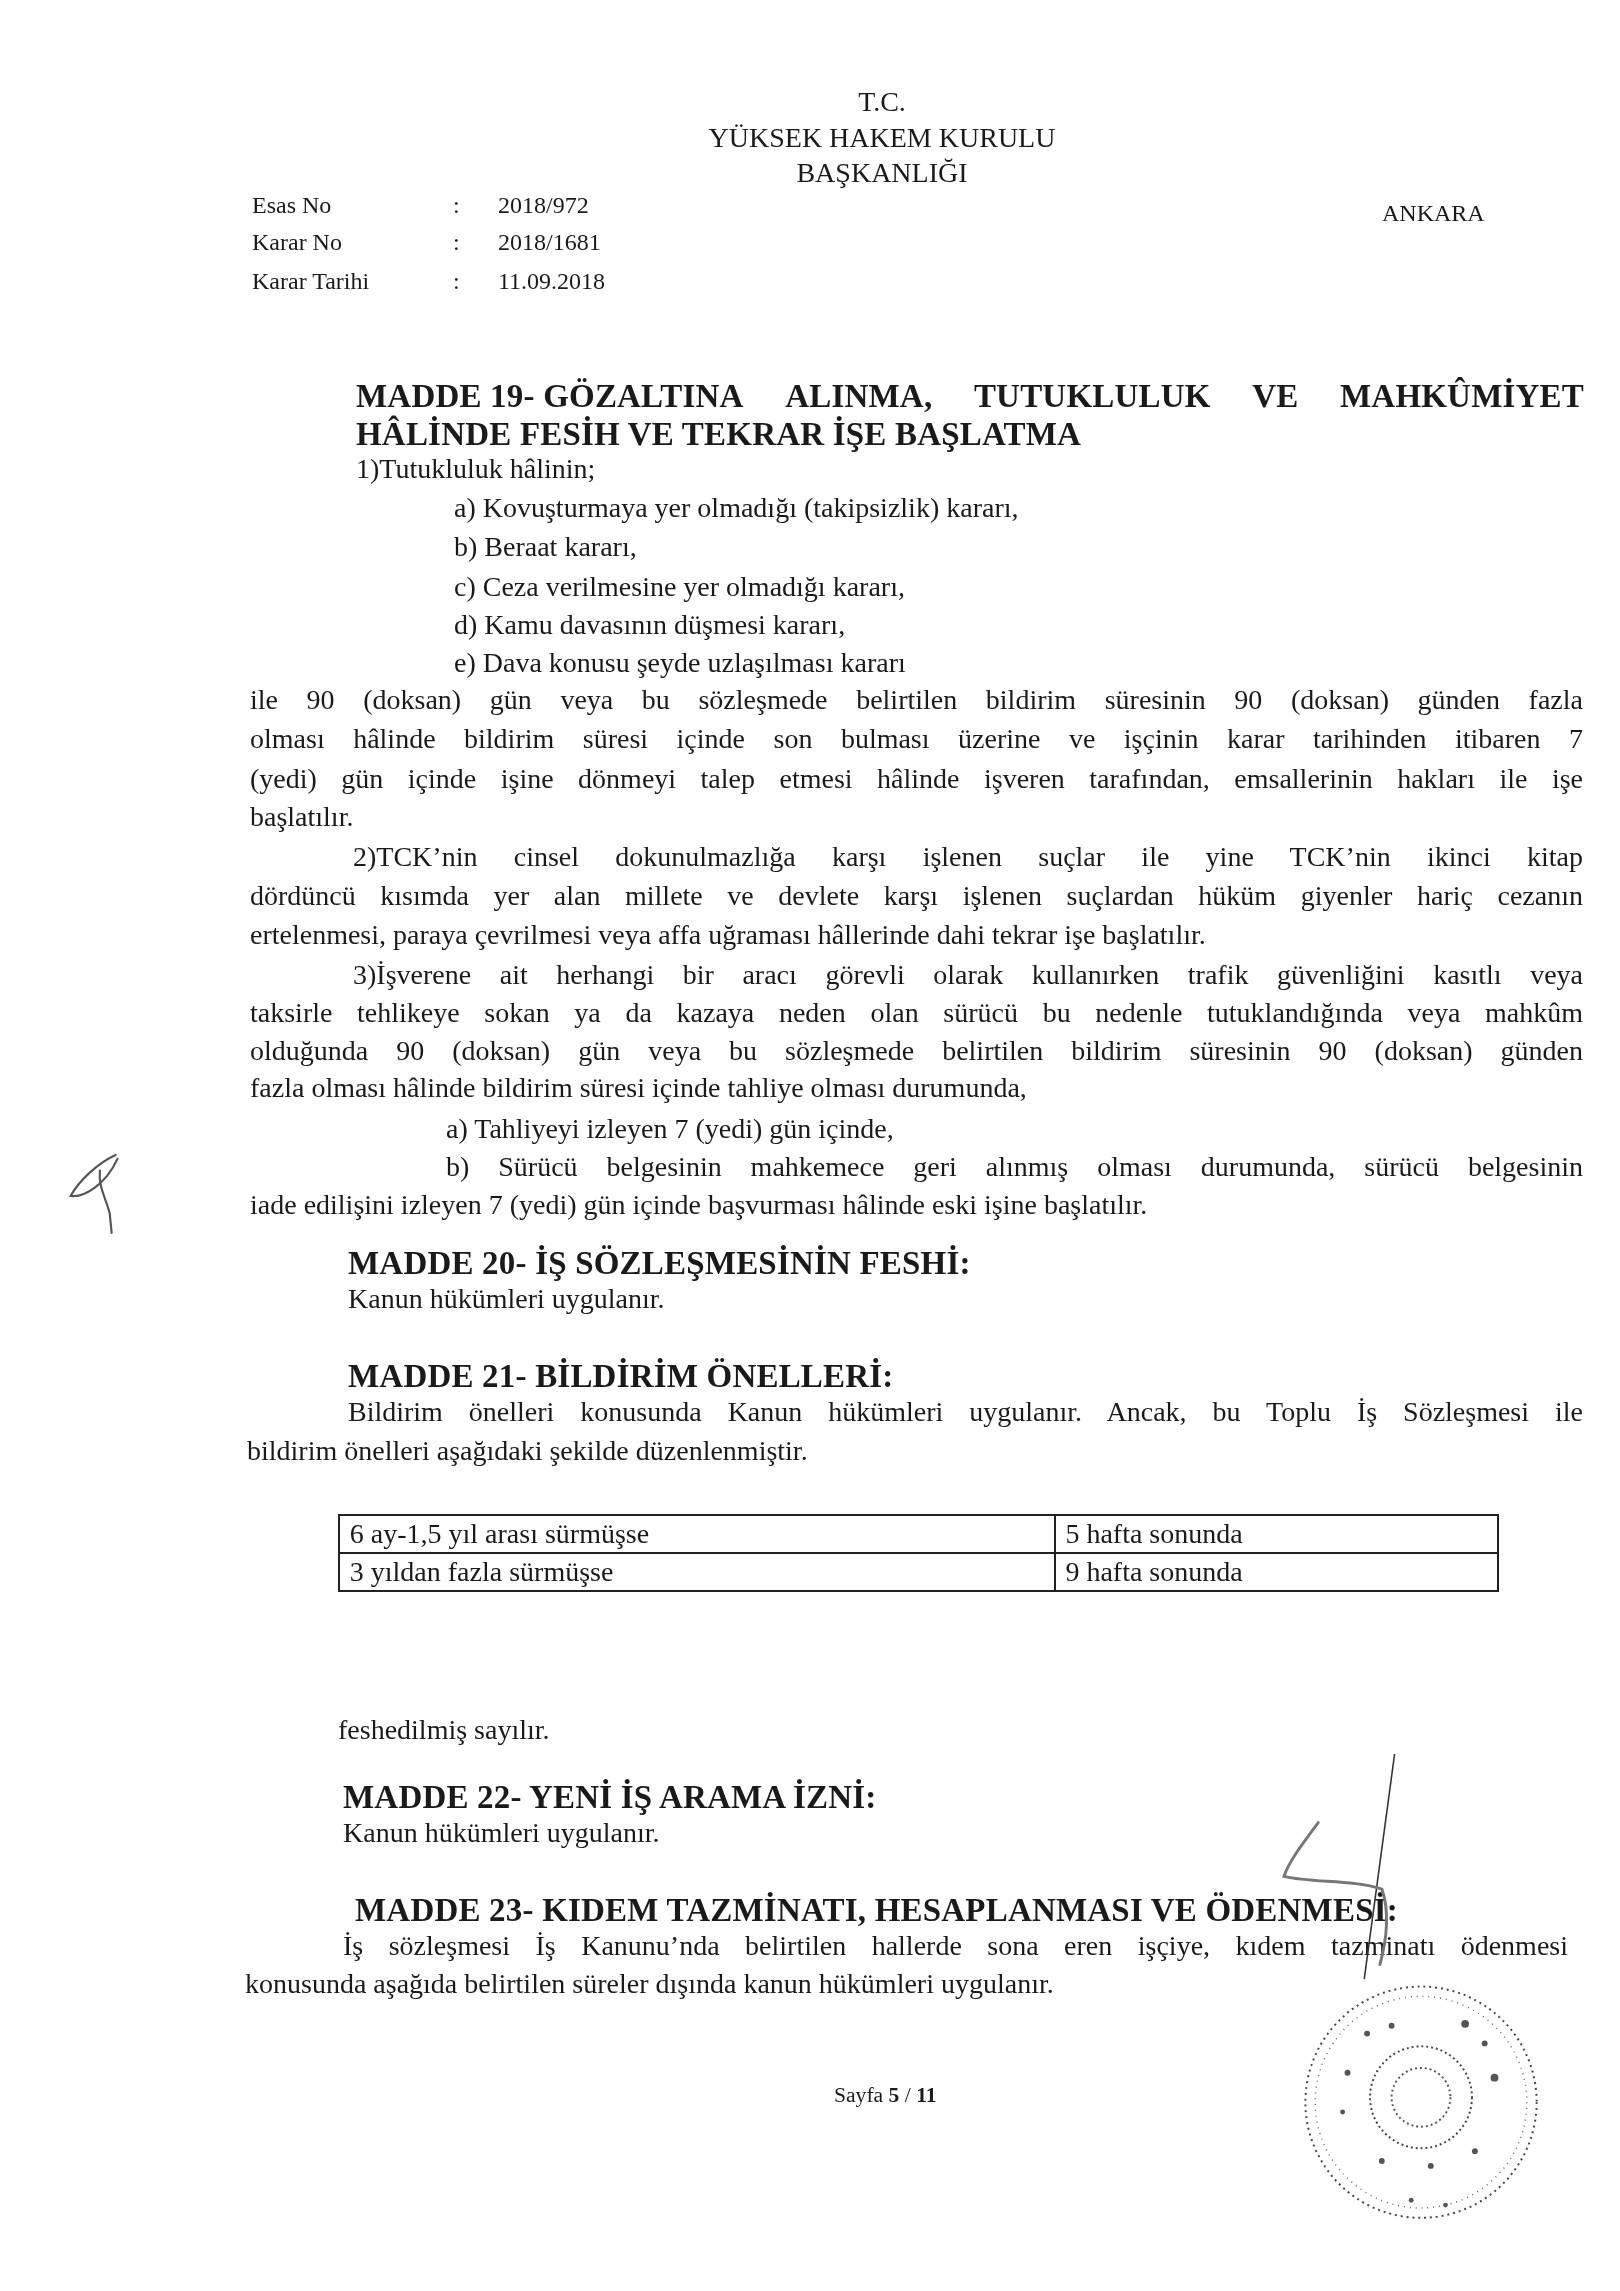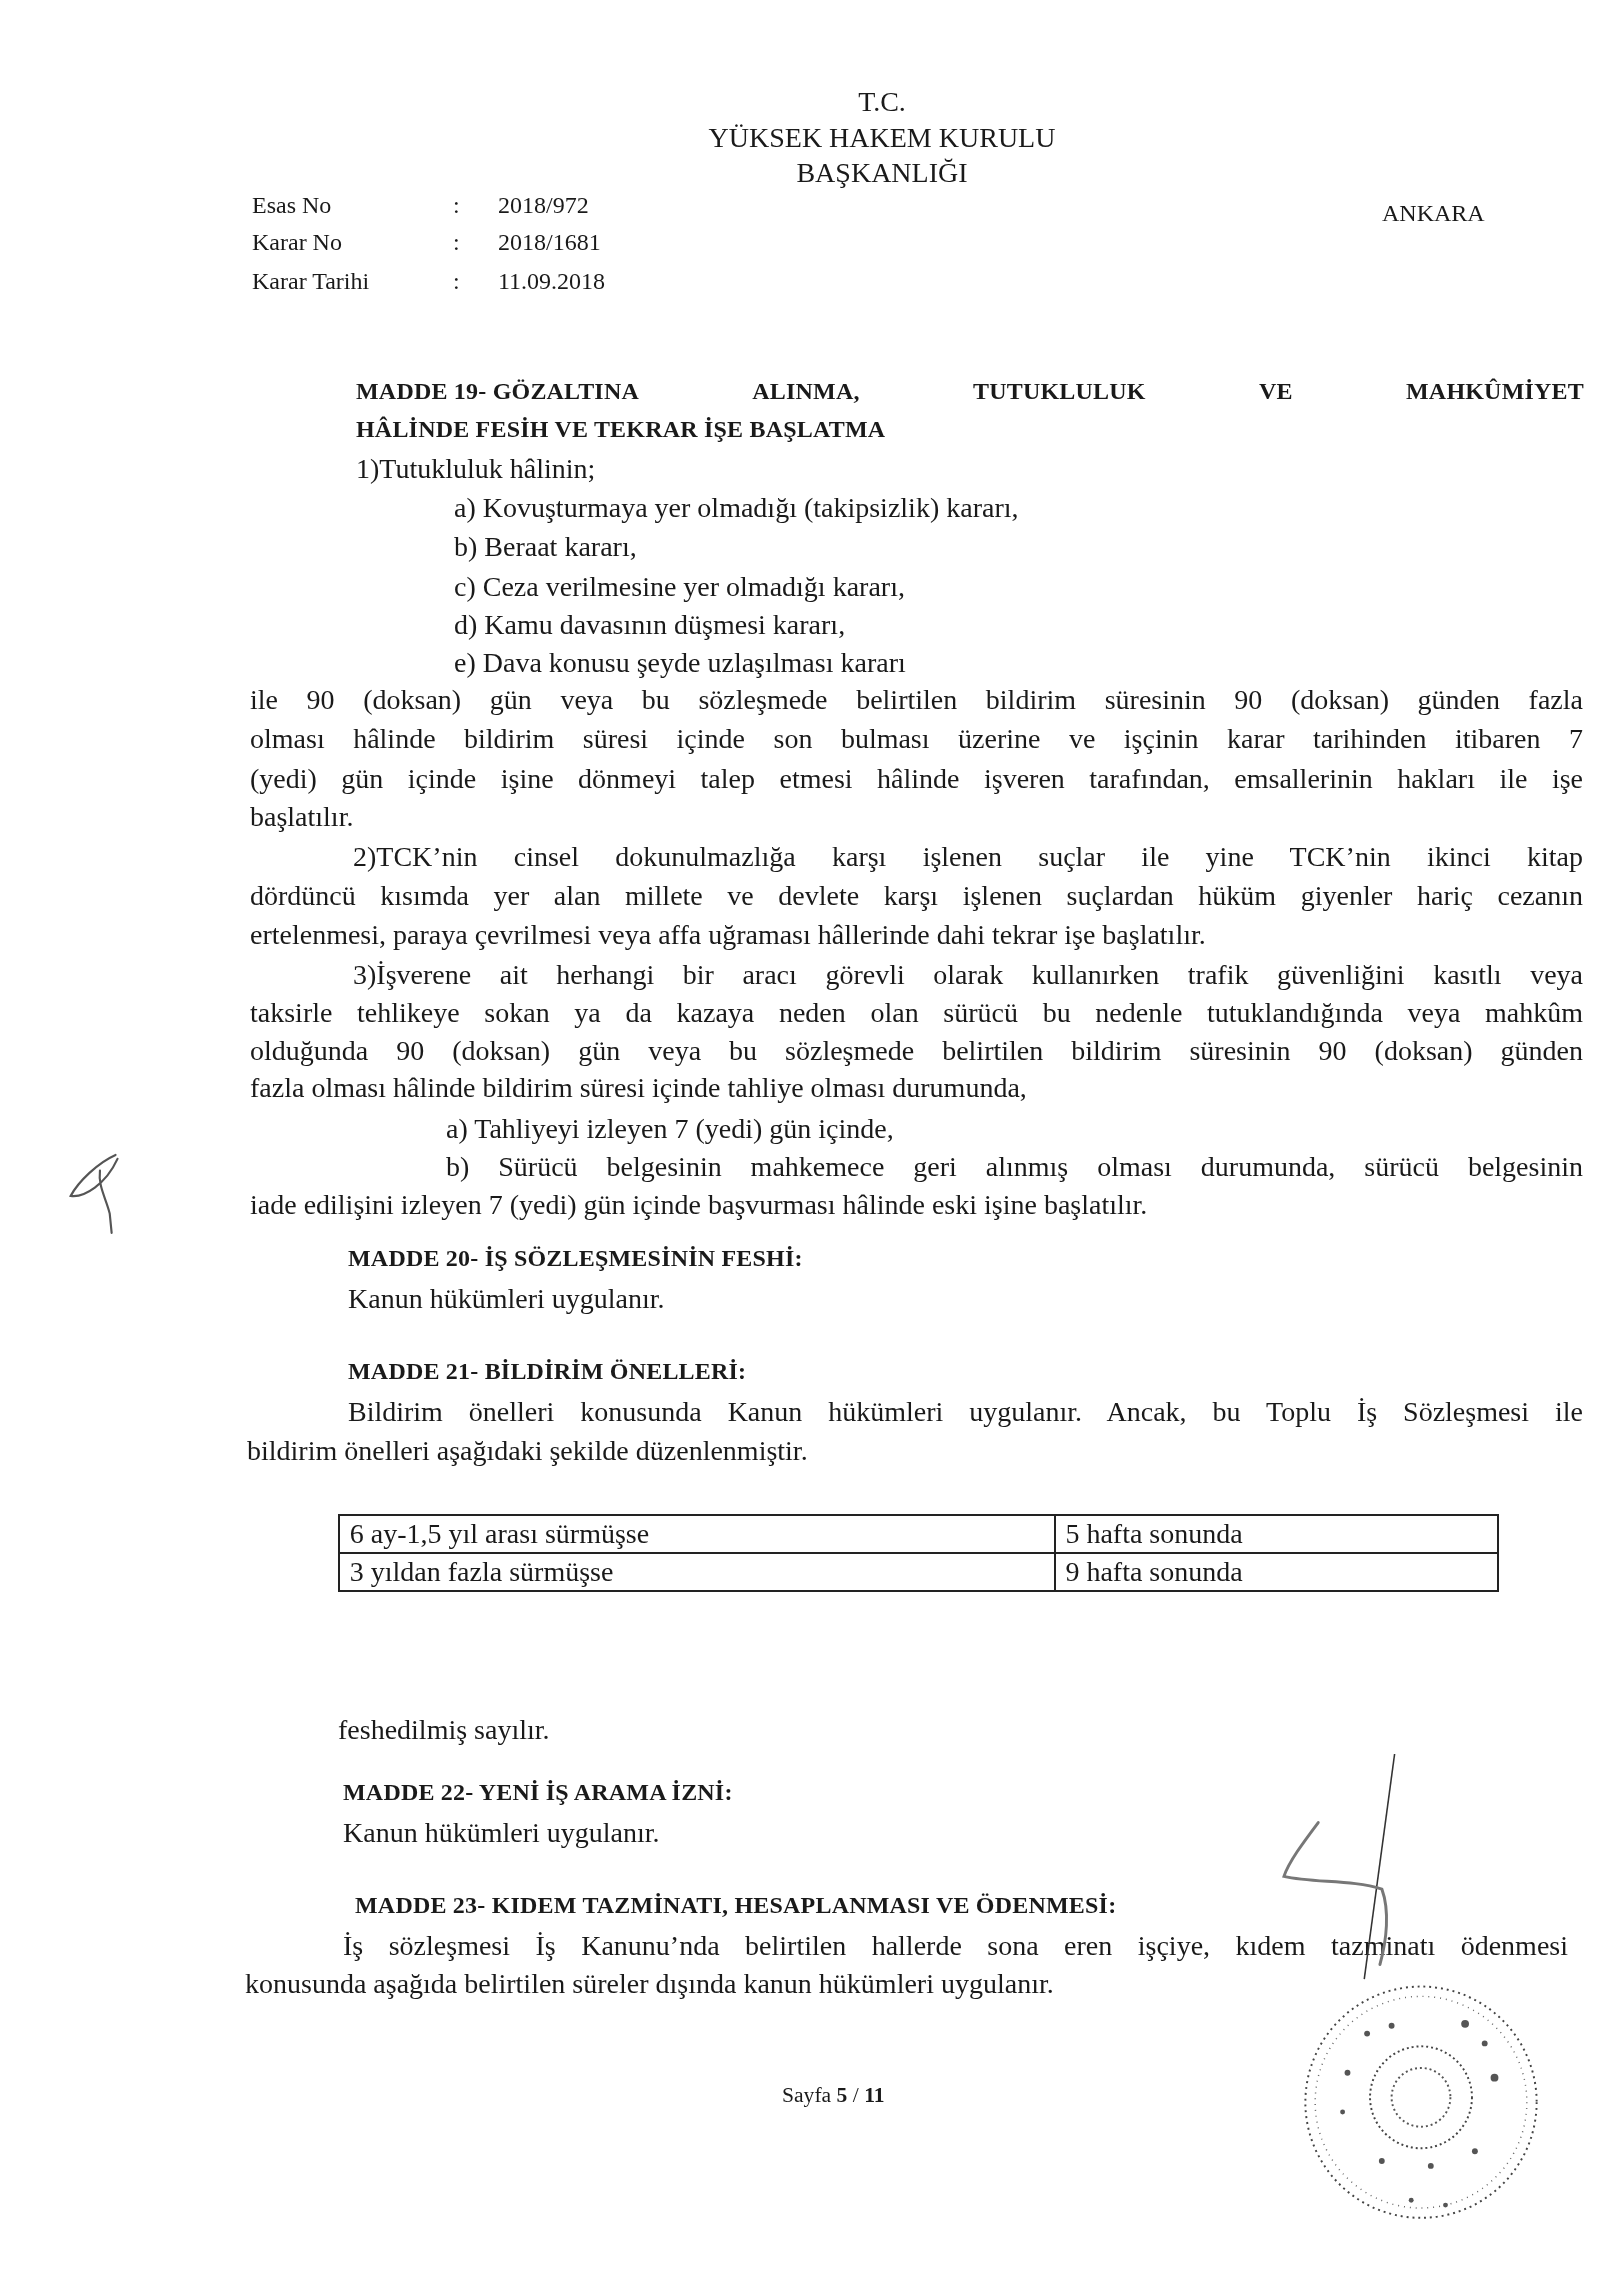"MADDE 19- GÖZALTINA" .heading { font-size: 24px -> 33px }
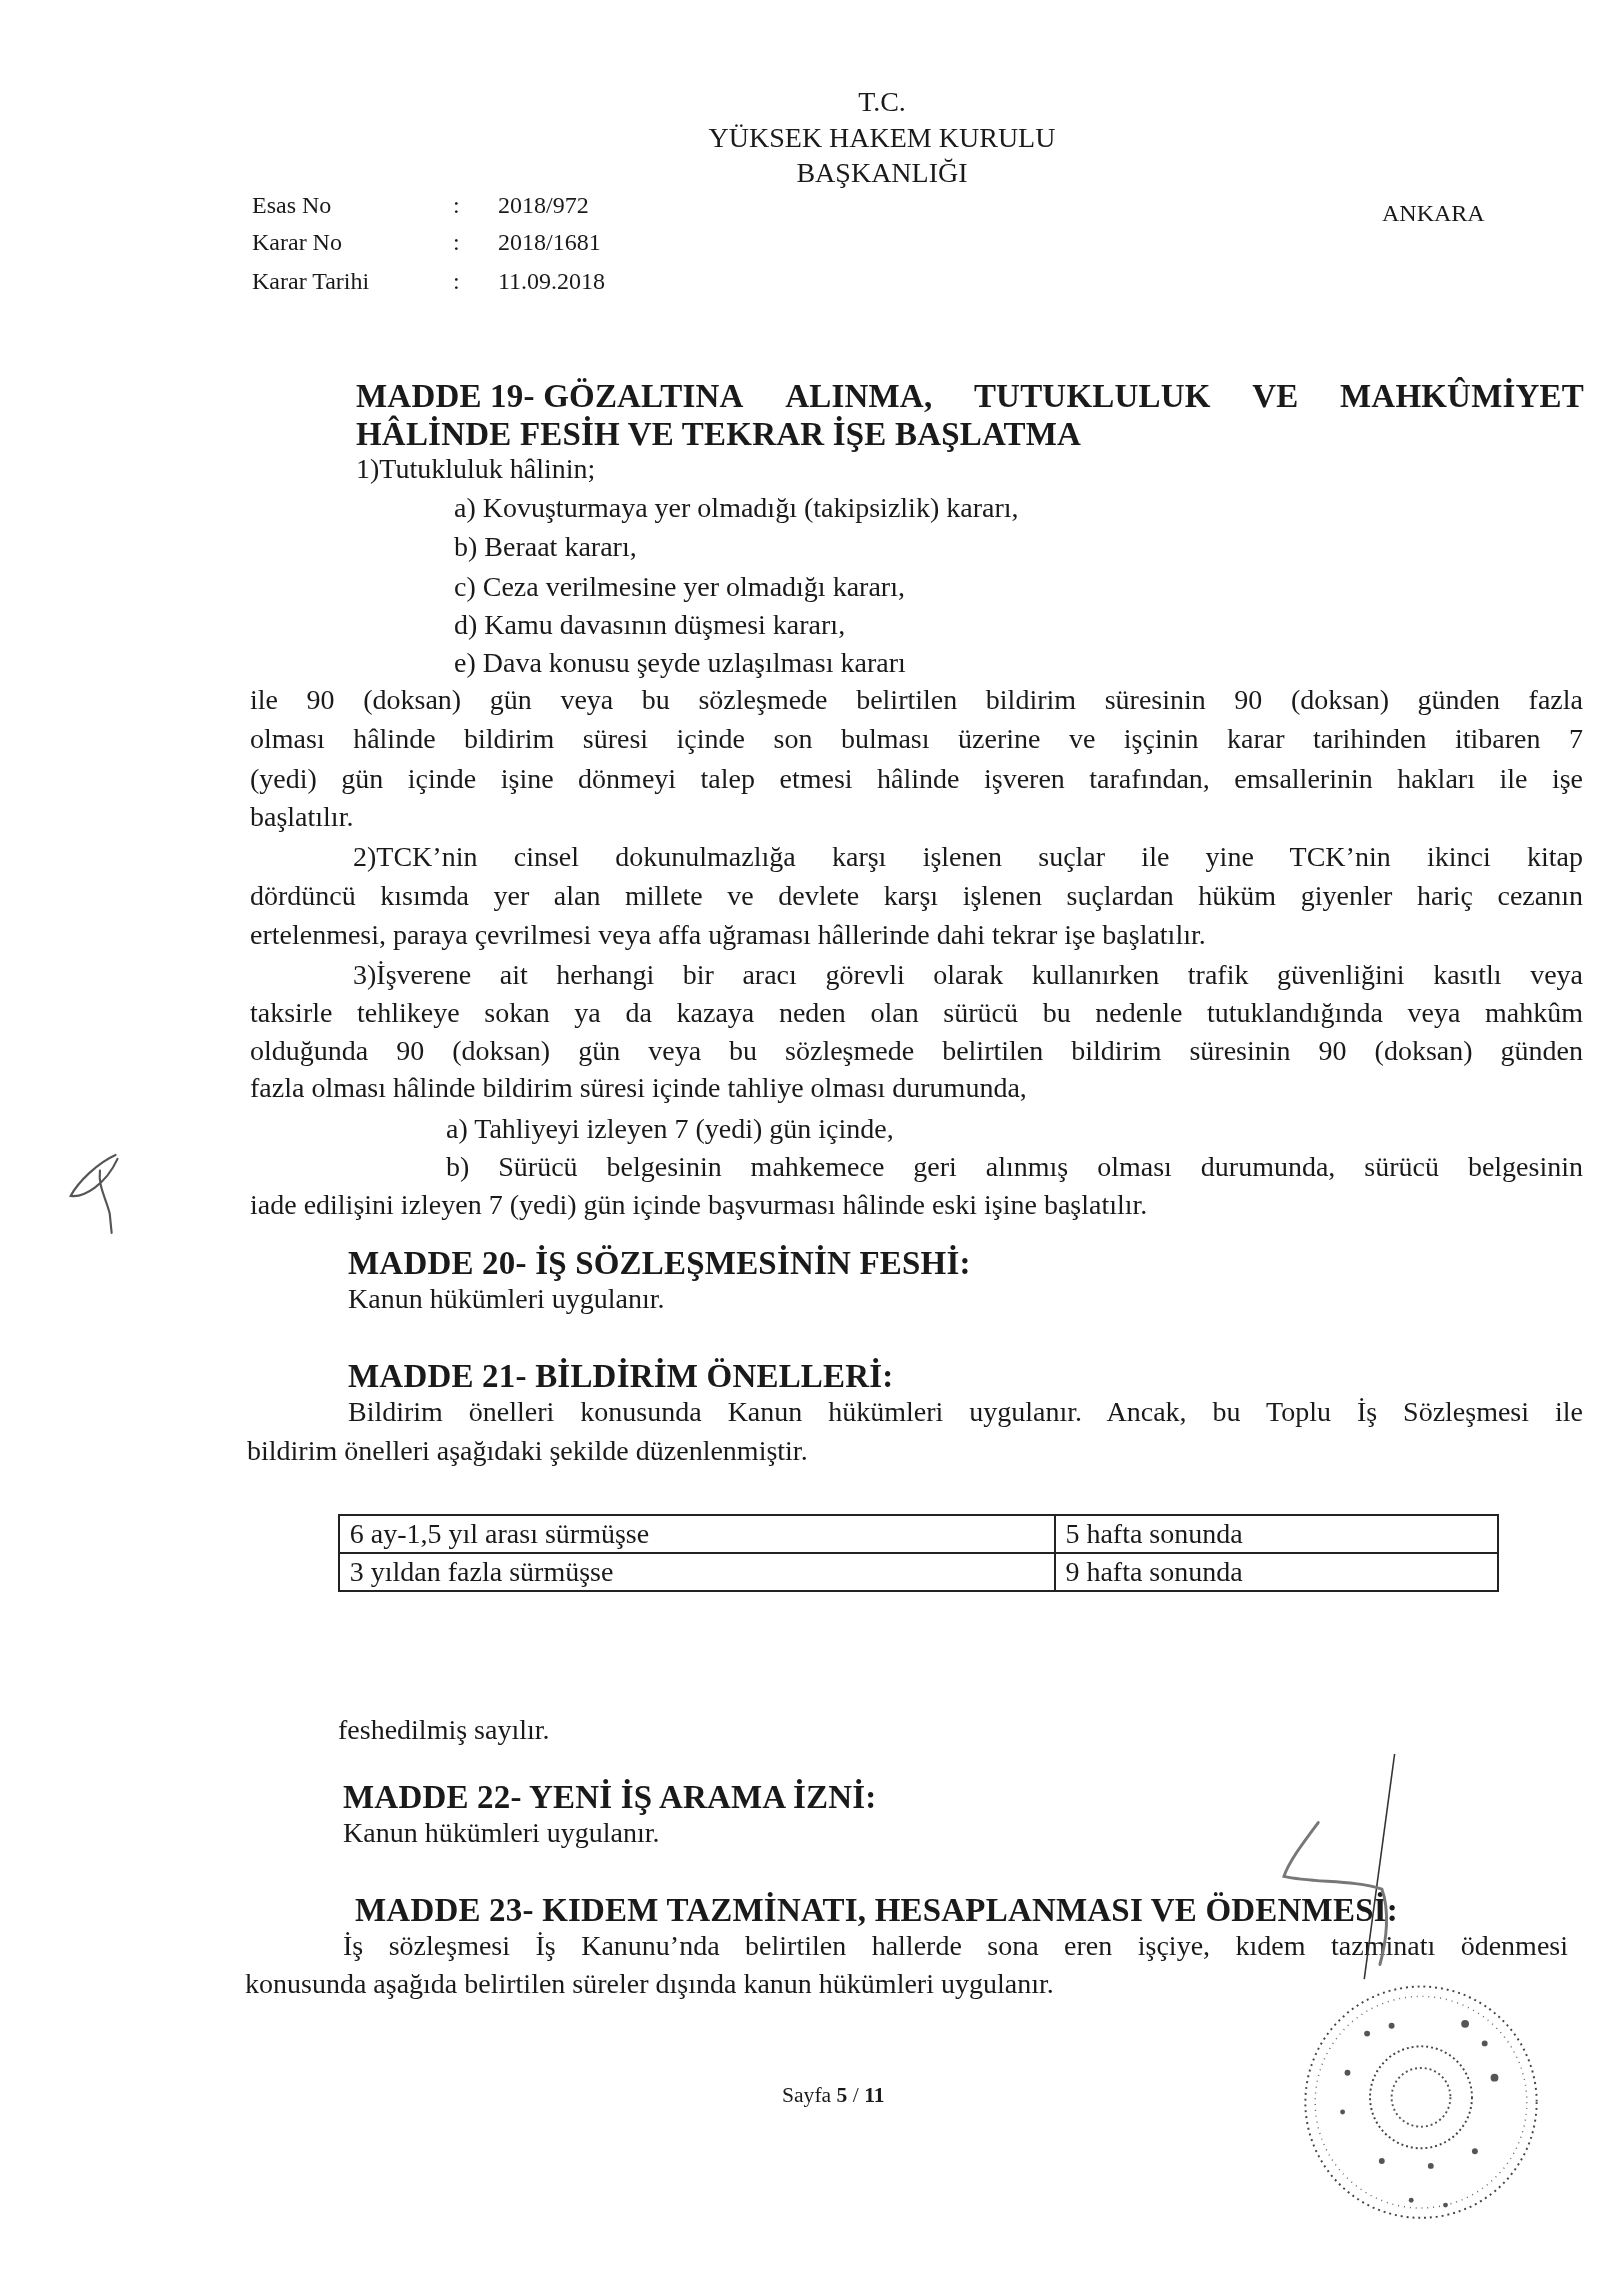"Sayfa 5 / 11" div.abs { left: 782px -> 834px }
